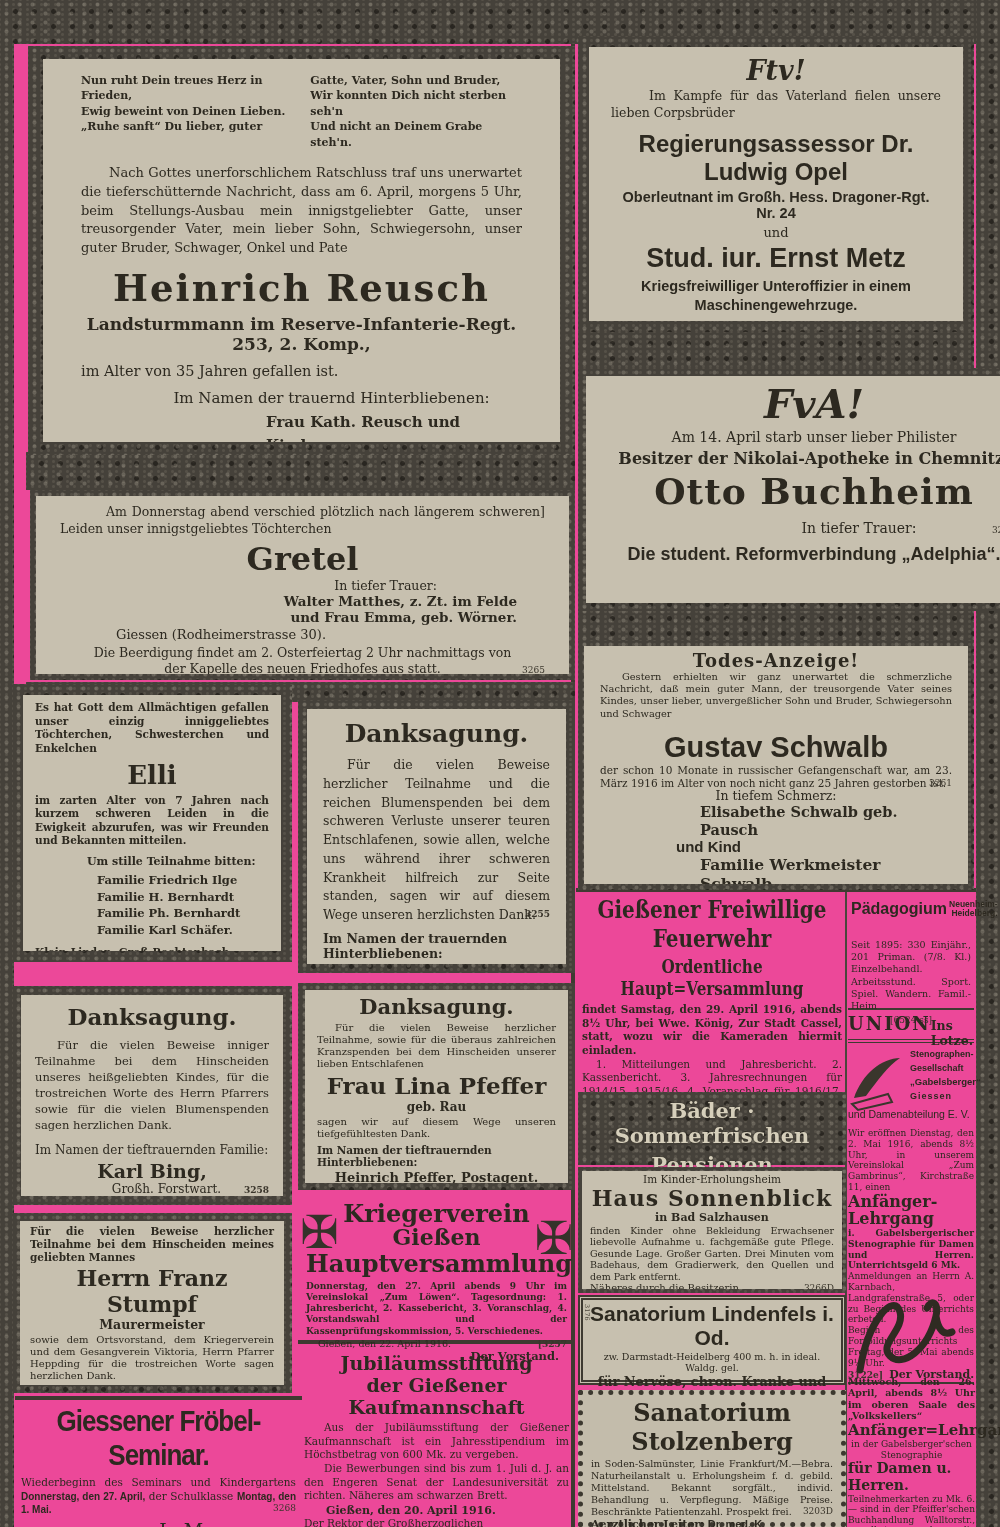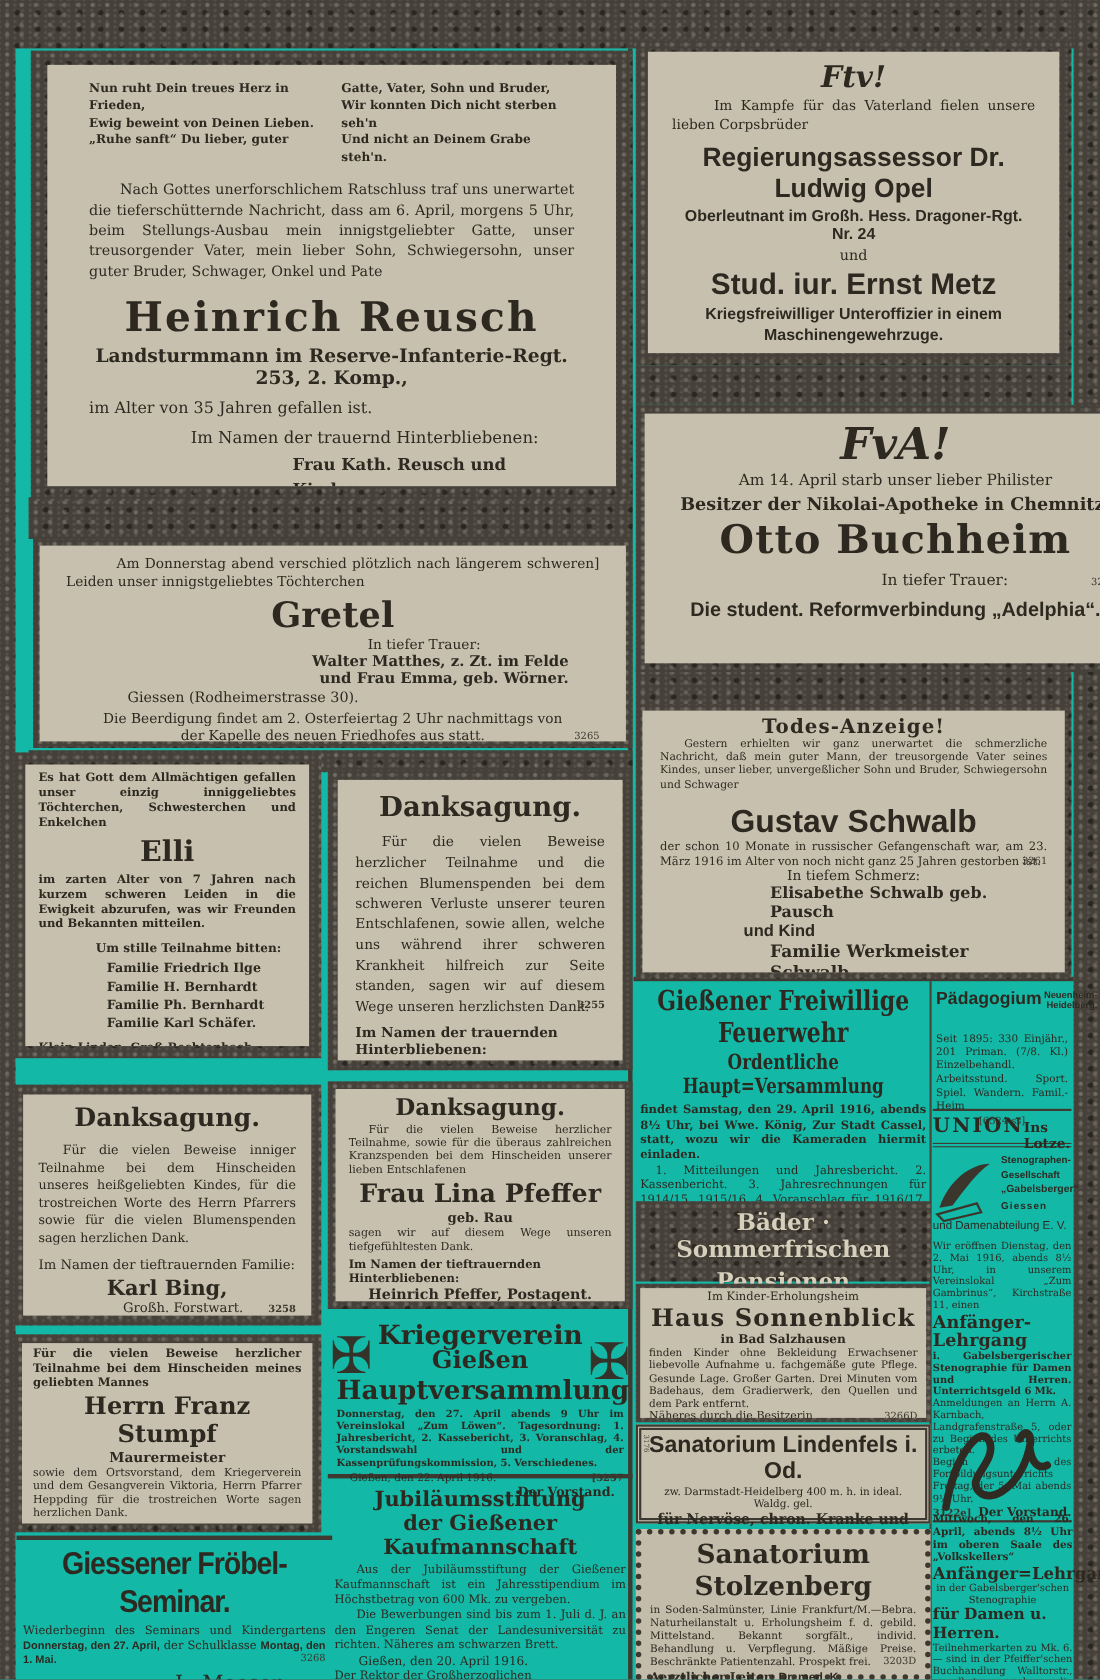"Nun ruht Dein treues Herz" #page { background: #14b8a6 -> #ec4899 }
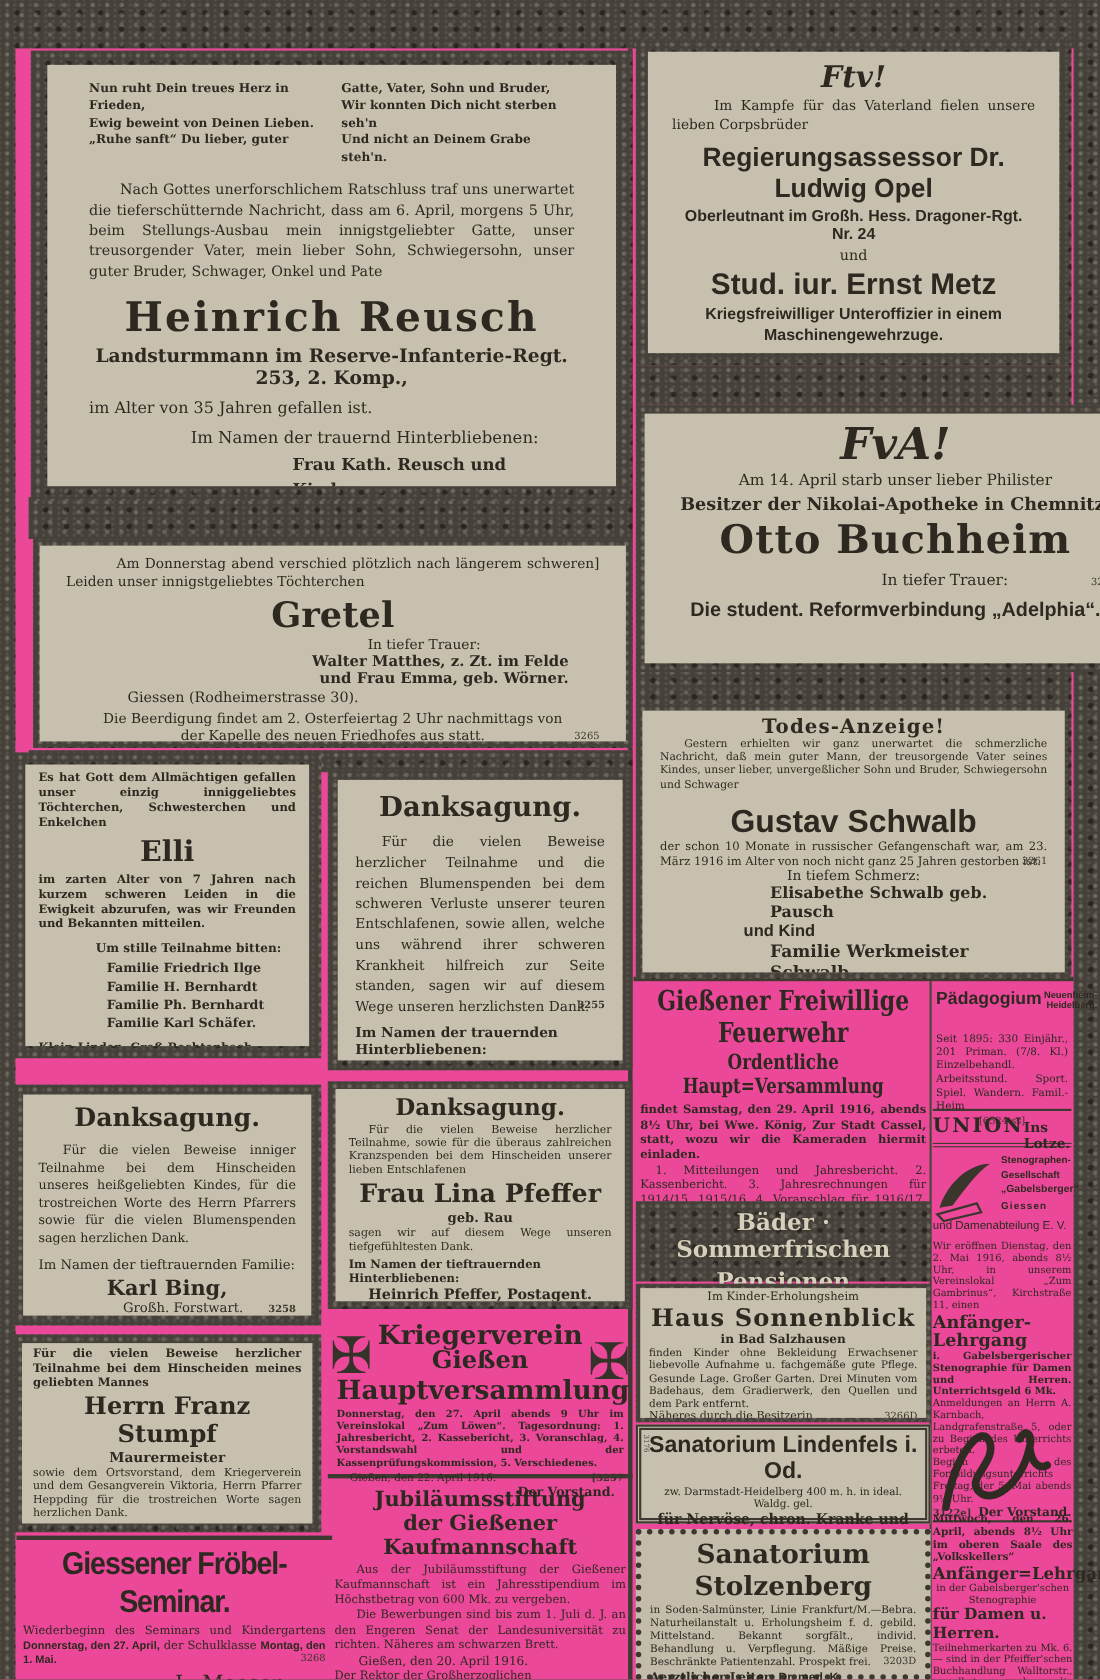"Gießen, den 20. April 1916." p { font-weight: 400 -> 700 }
